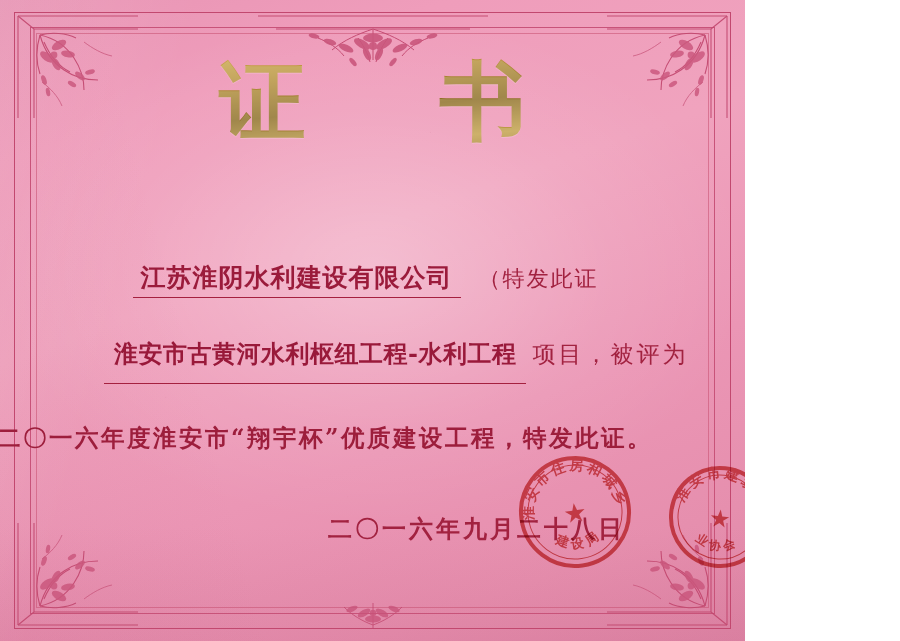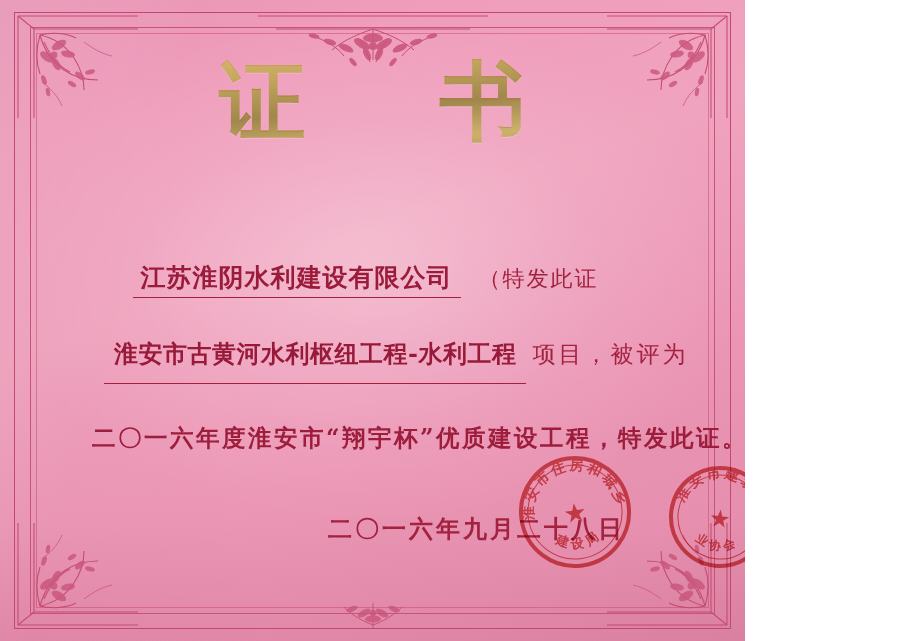"二〇一六年度淮安市“翔宇杯”优质建设工程，特发此证。" .line3 { justify-content: flex-start -> flex-end }
